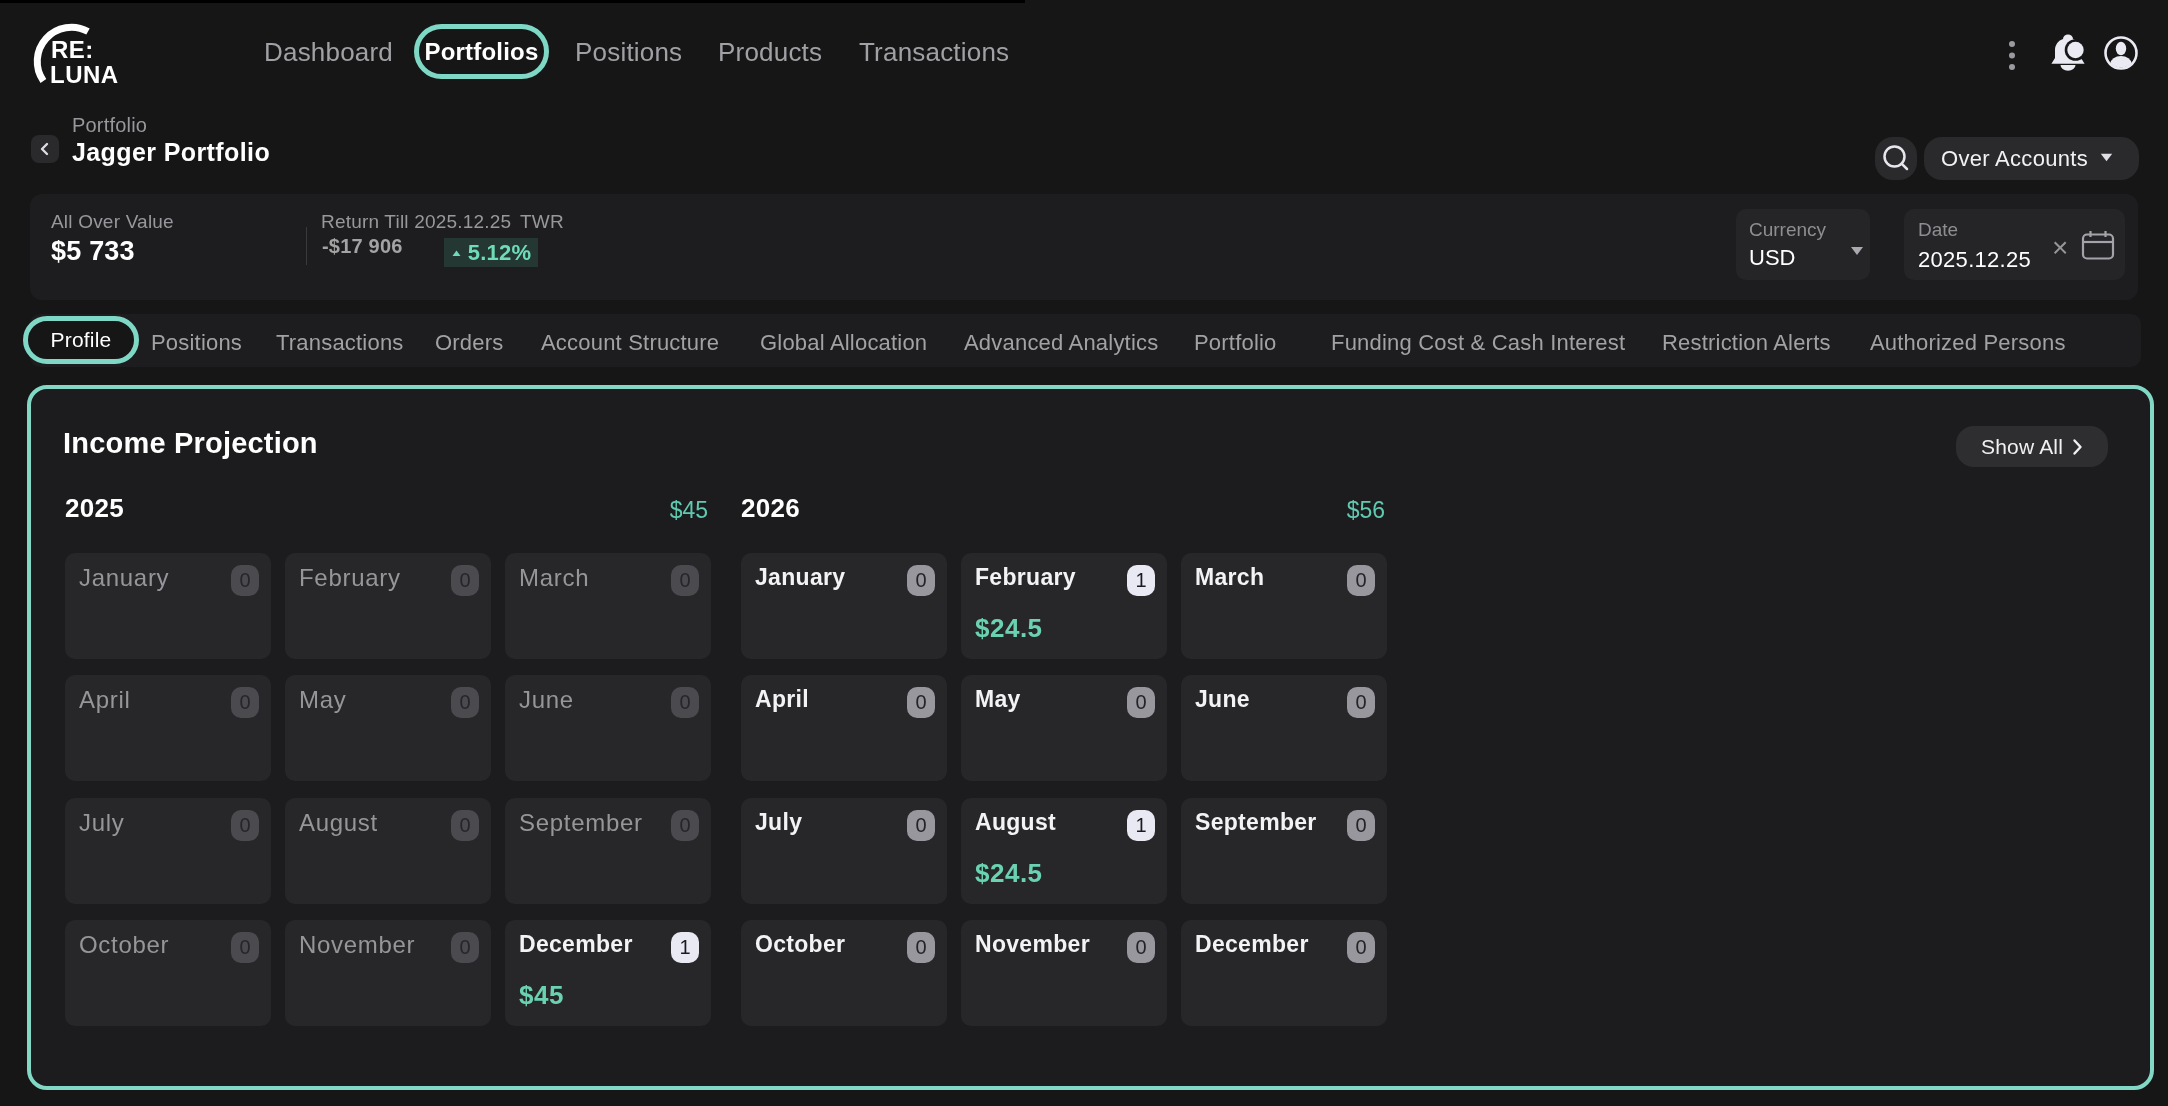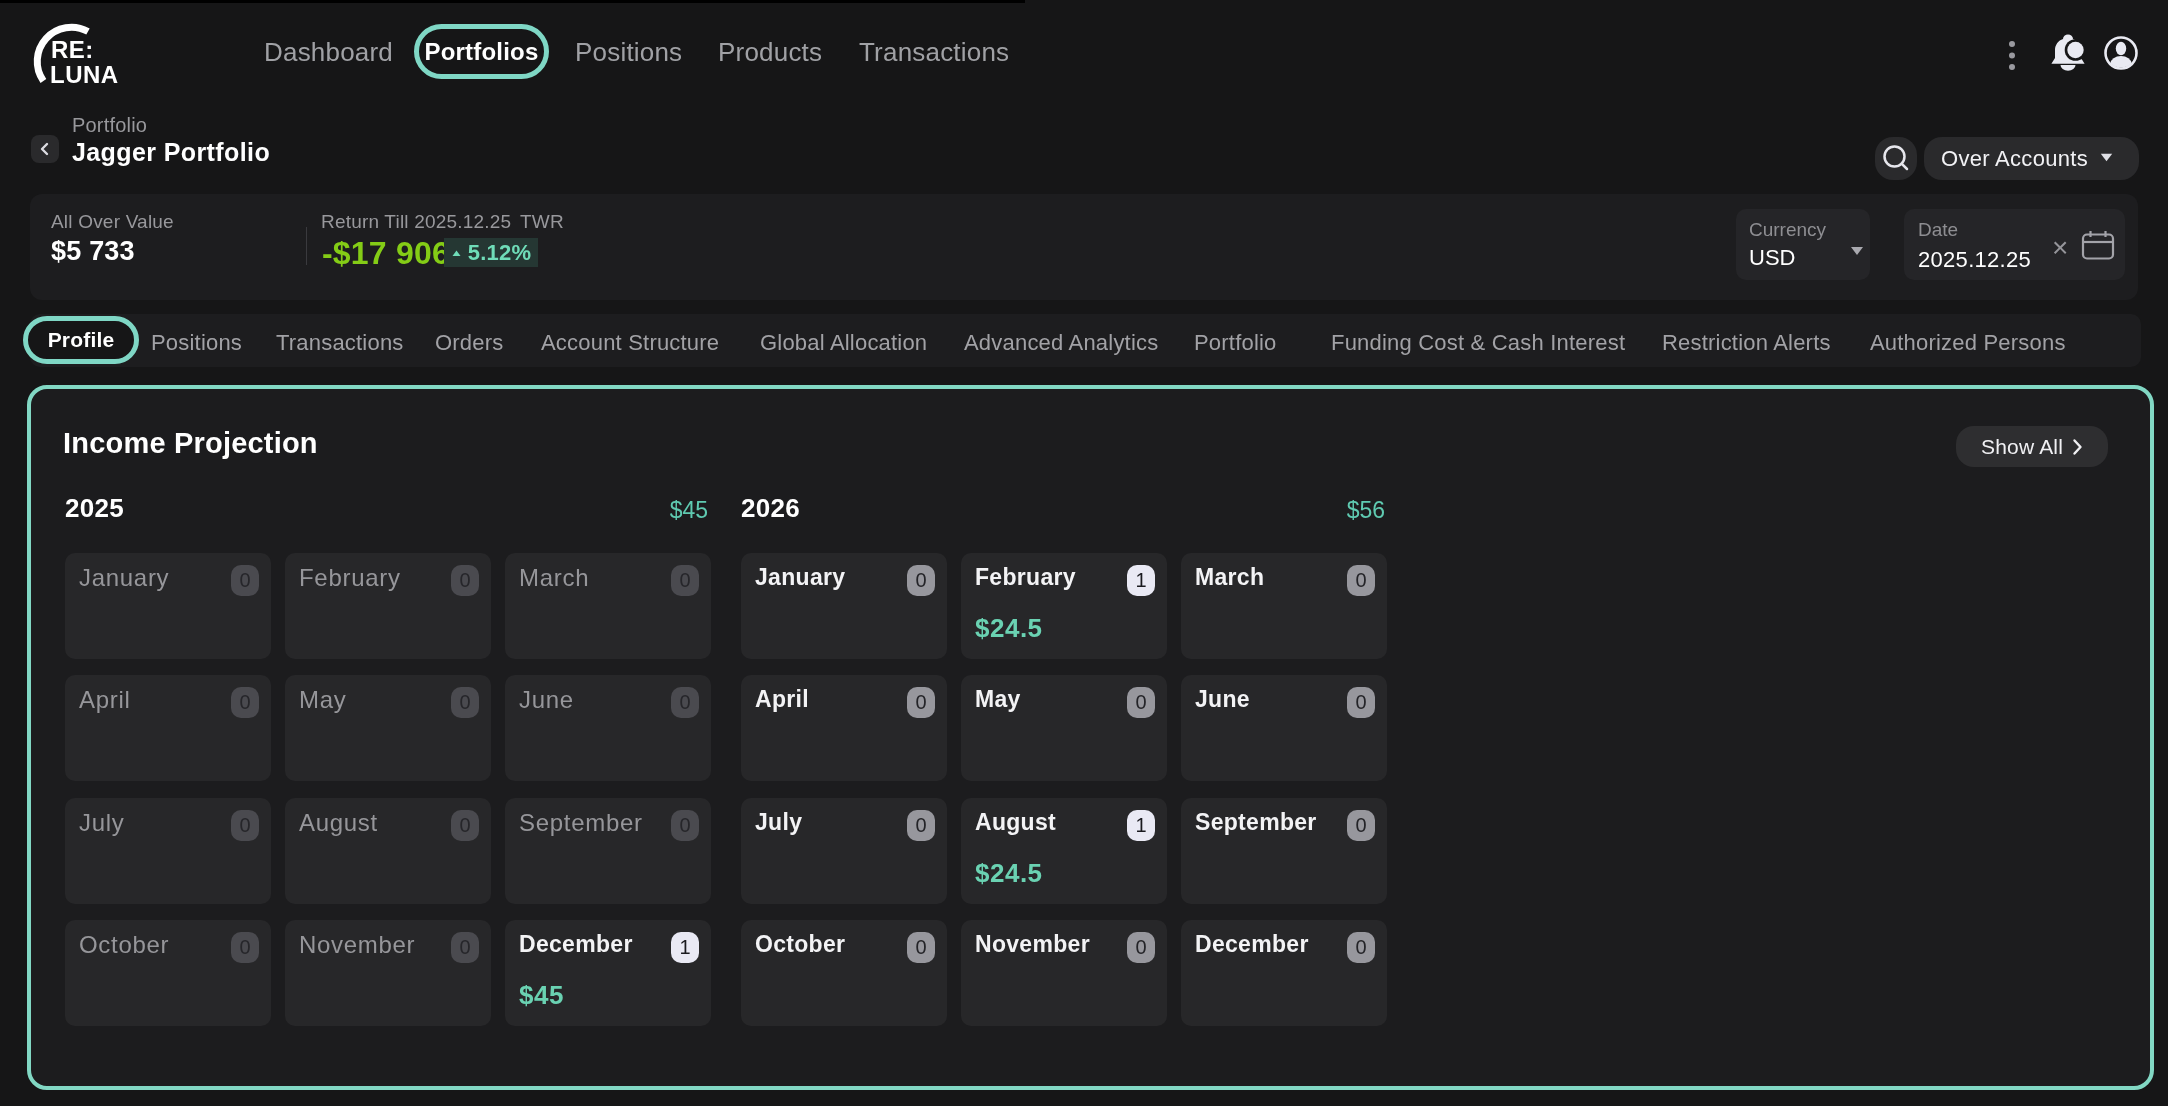"-$17 906" div.abs { color: #84cc16 -> #a3a3a3; font-size: 32px -> 20px }
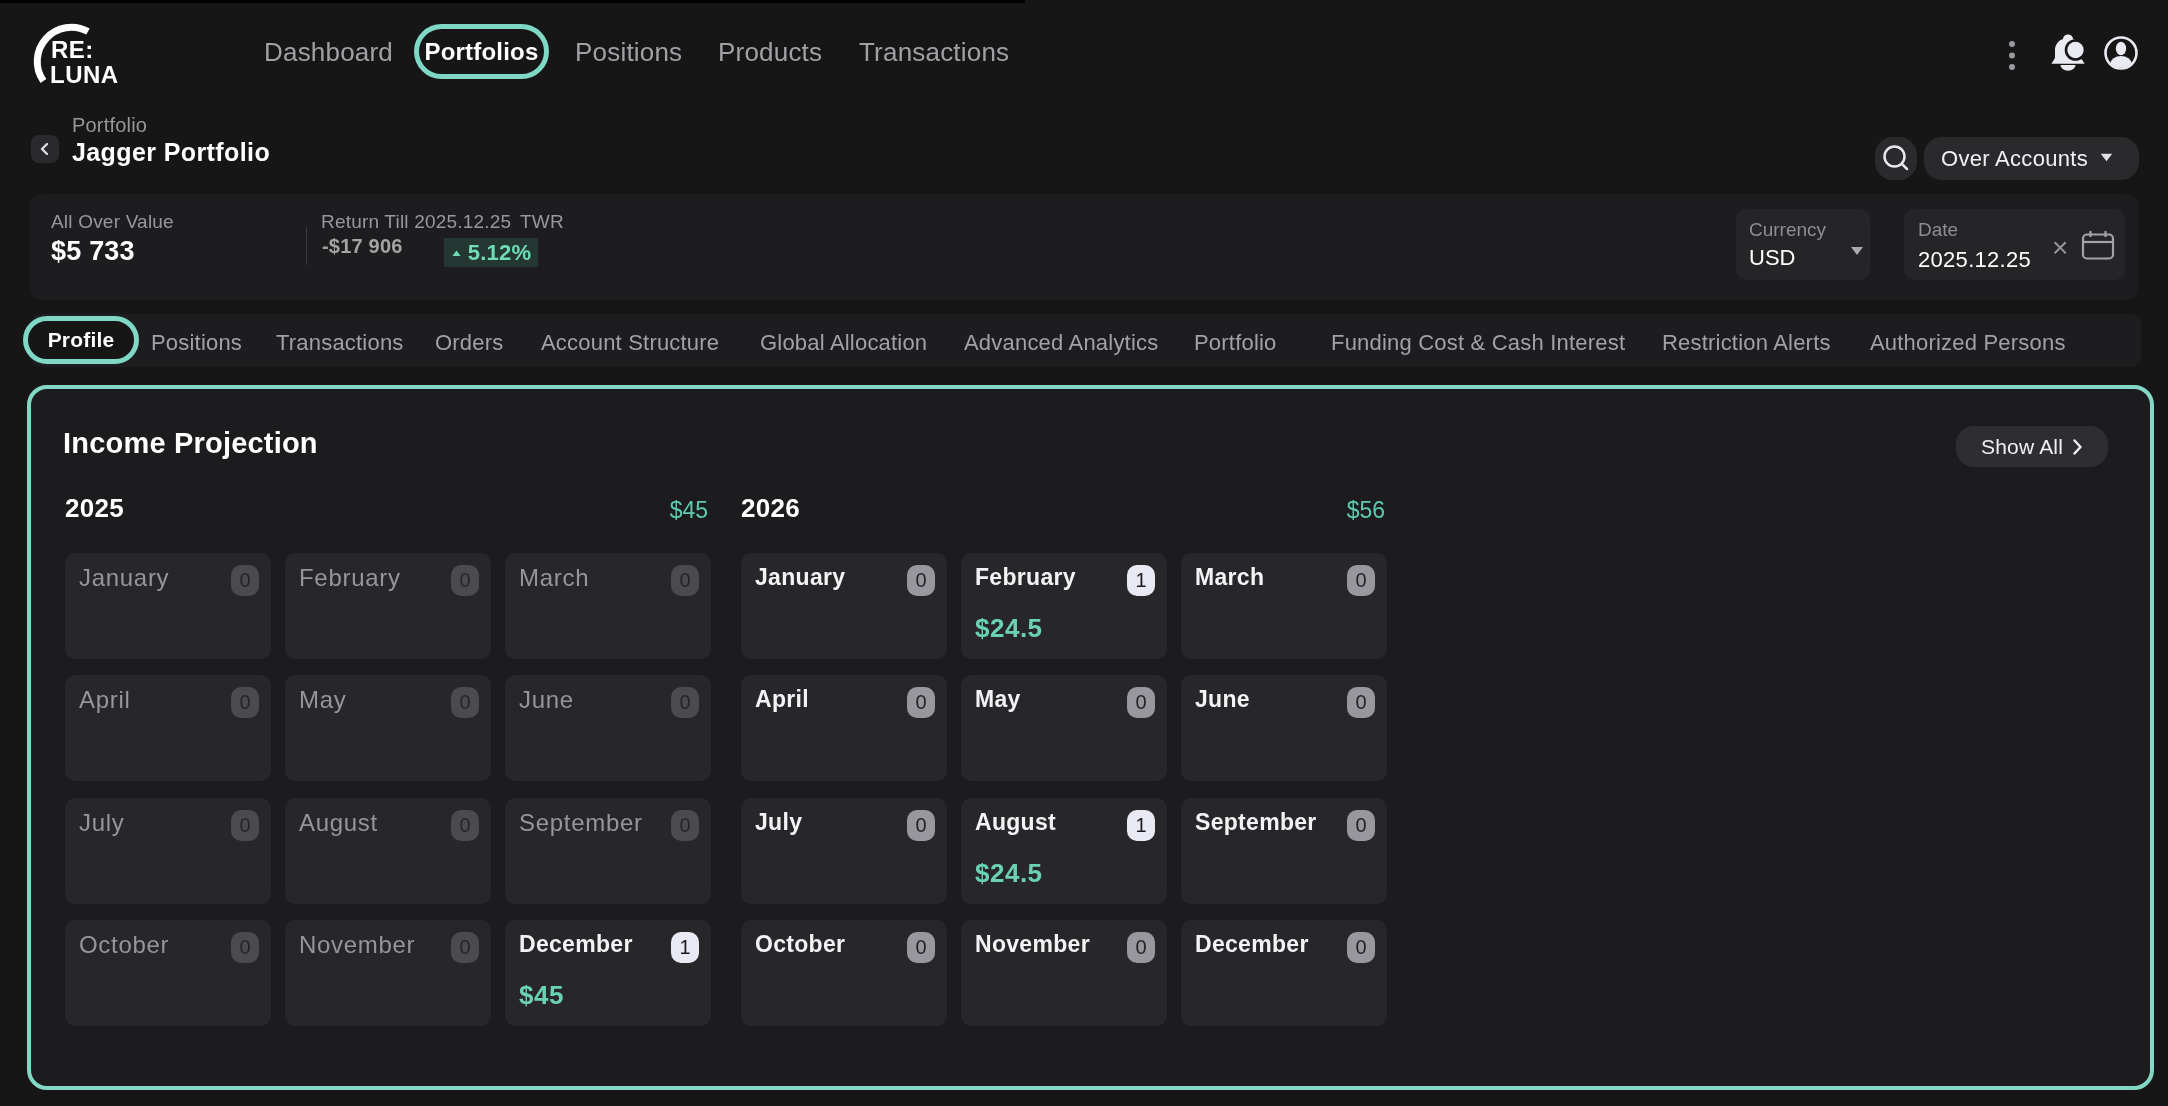"Profile" div.abs { font-weight: bold -> normal }
